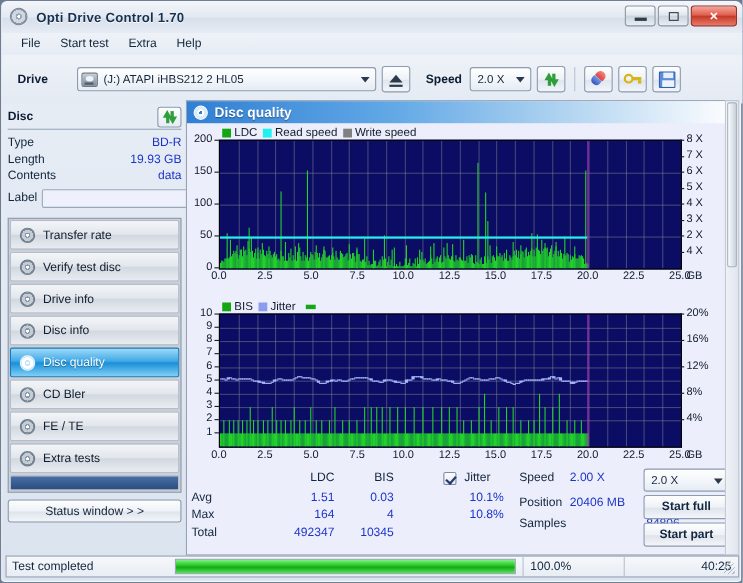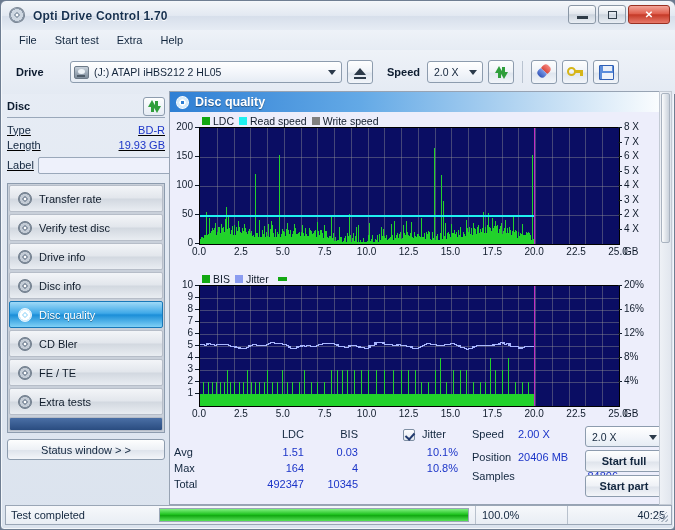"Type" .disc-rows { text-decoration: underline -> none }
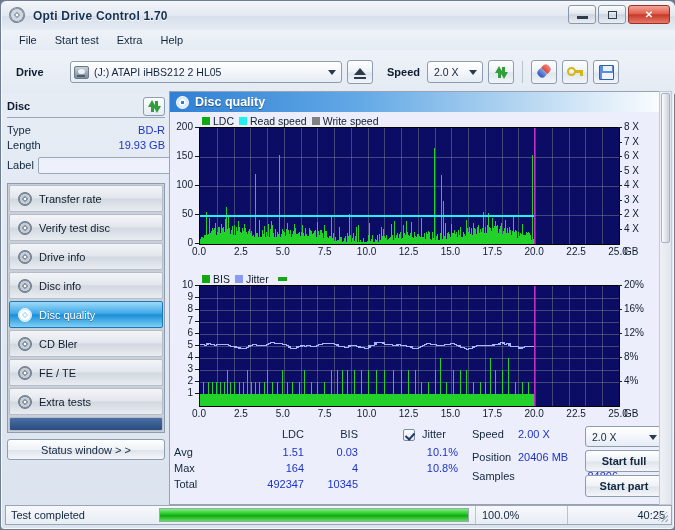"Contents" div.disc-row { html: none -> <div> <span>Contents</span> <span>data</span> </div> }
